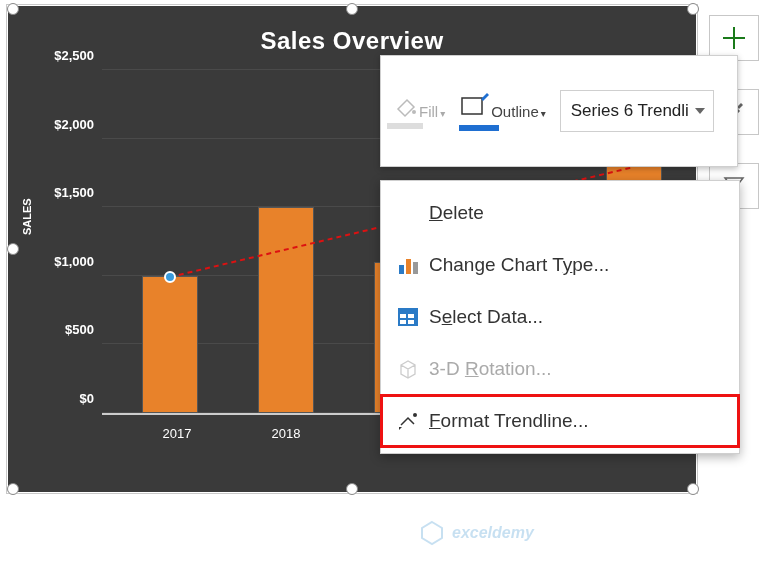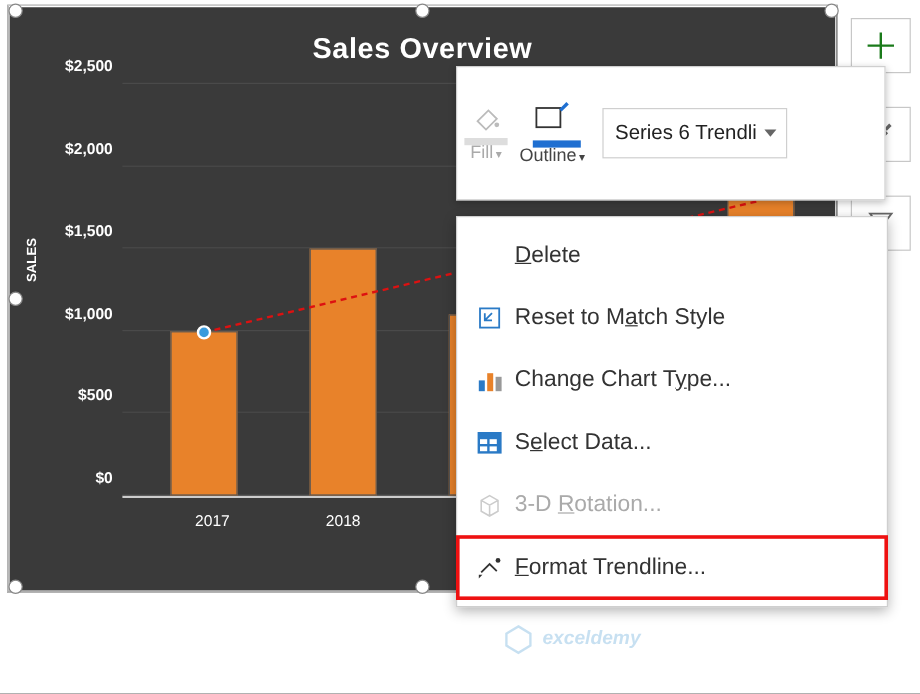"Fill ▾" .mt-item { flex-direction: column -> row }
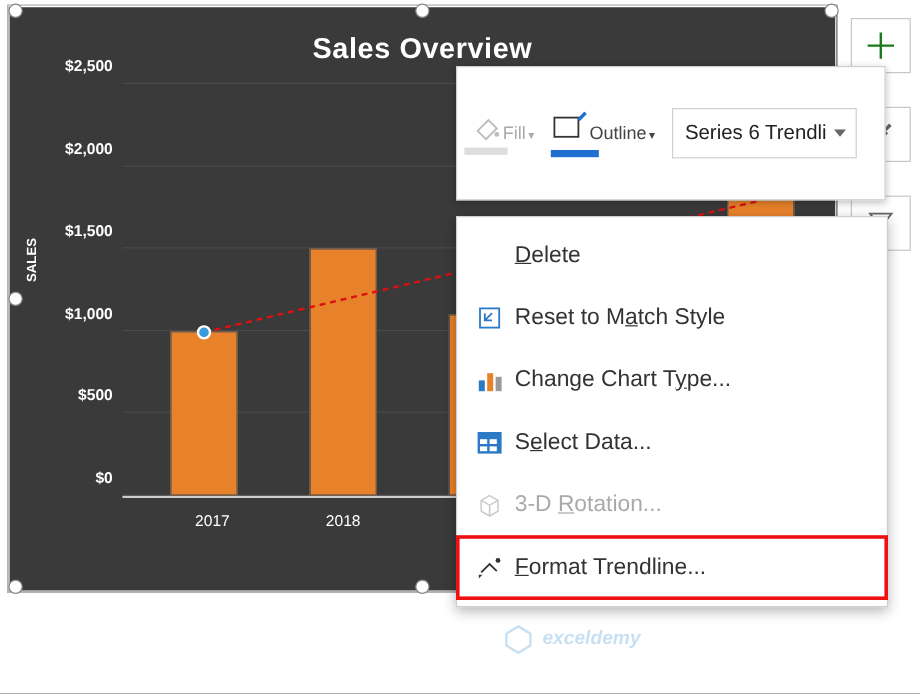"Reset to Match Style" div.ctx-item { html: <div> <span> <svg> <rect></rect> <path></path> </svg> </span> <span>Reset to M<u>a</u>tch Style</span> </div> -> none }
